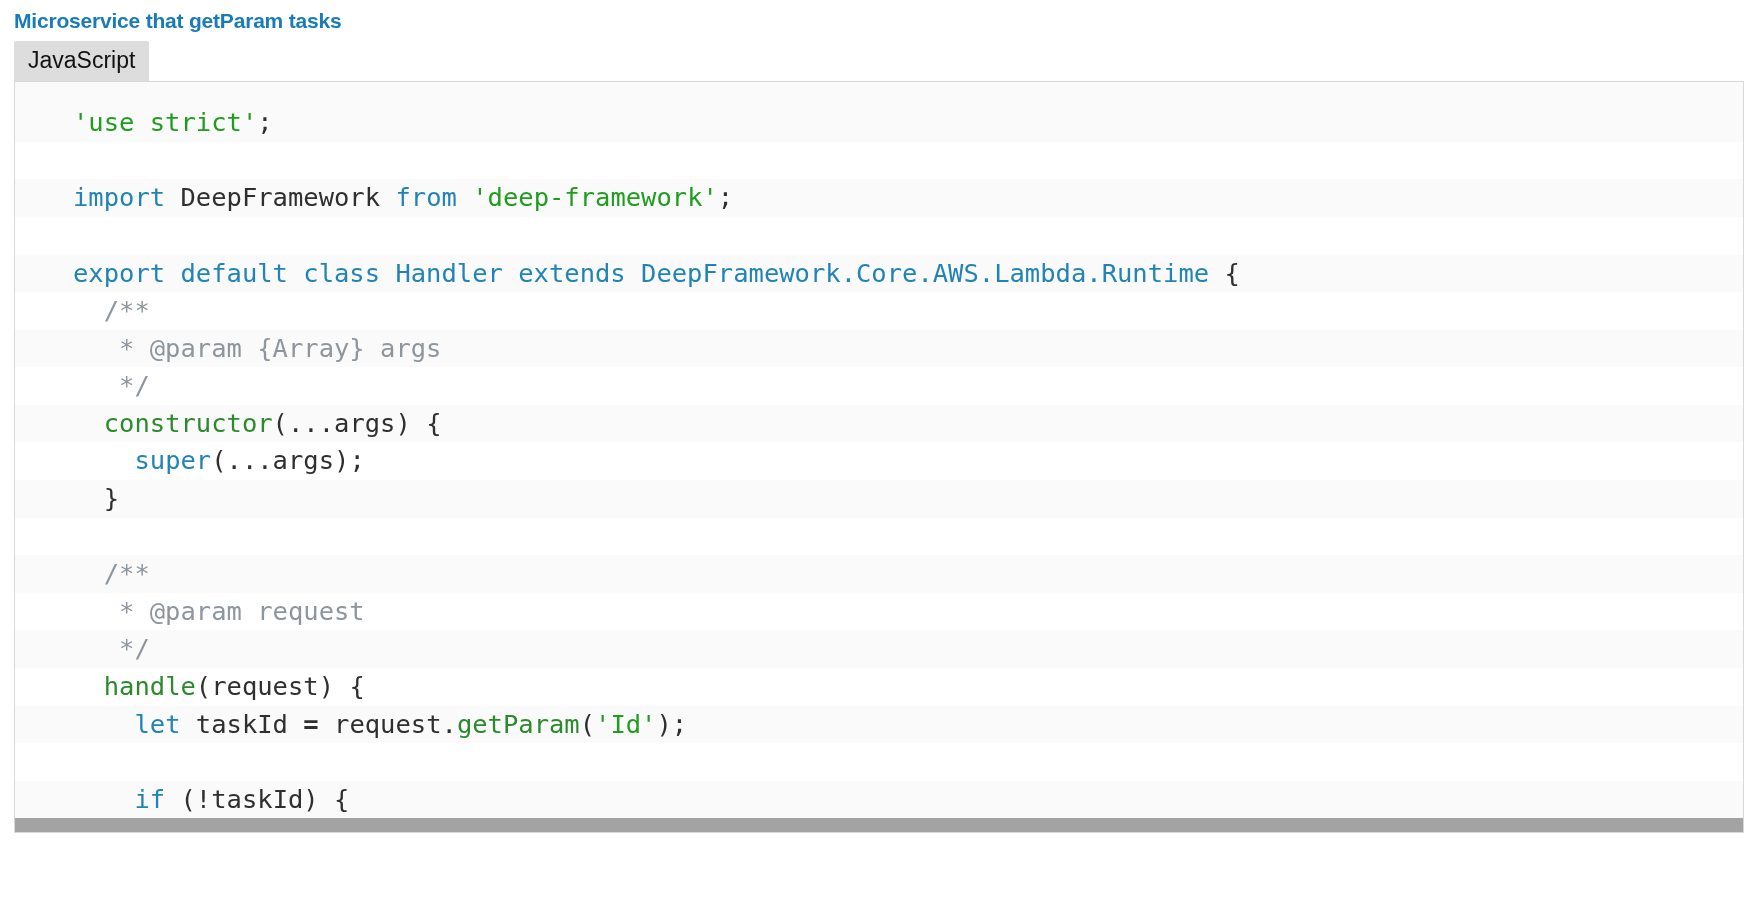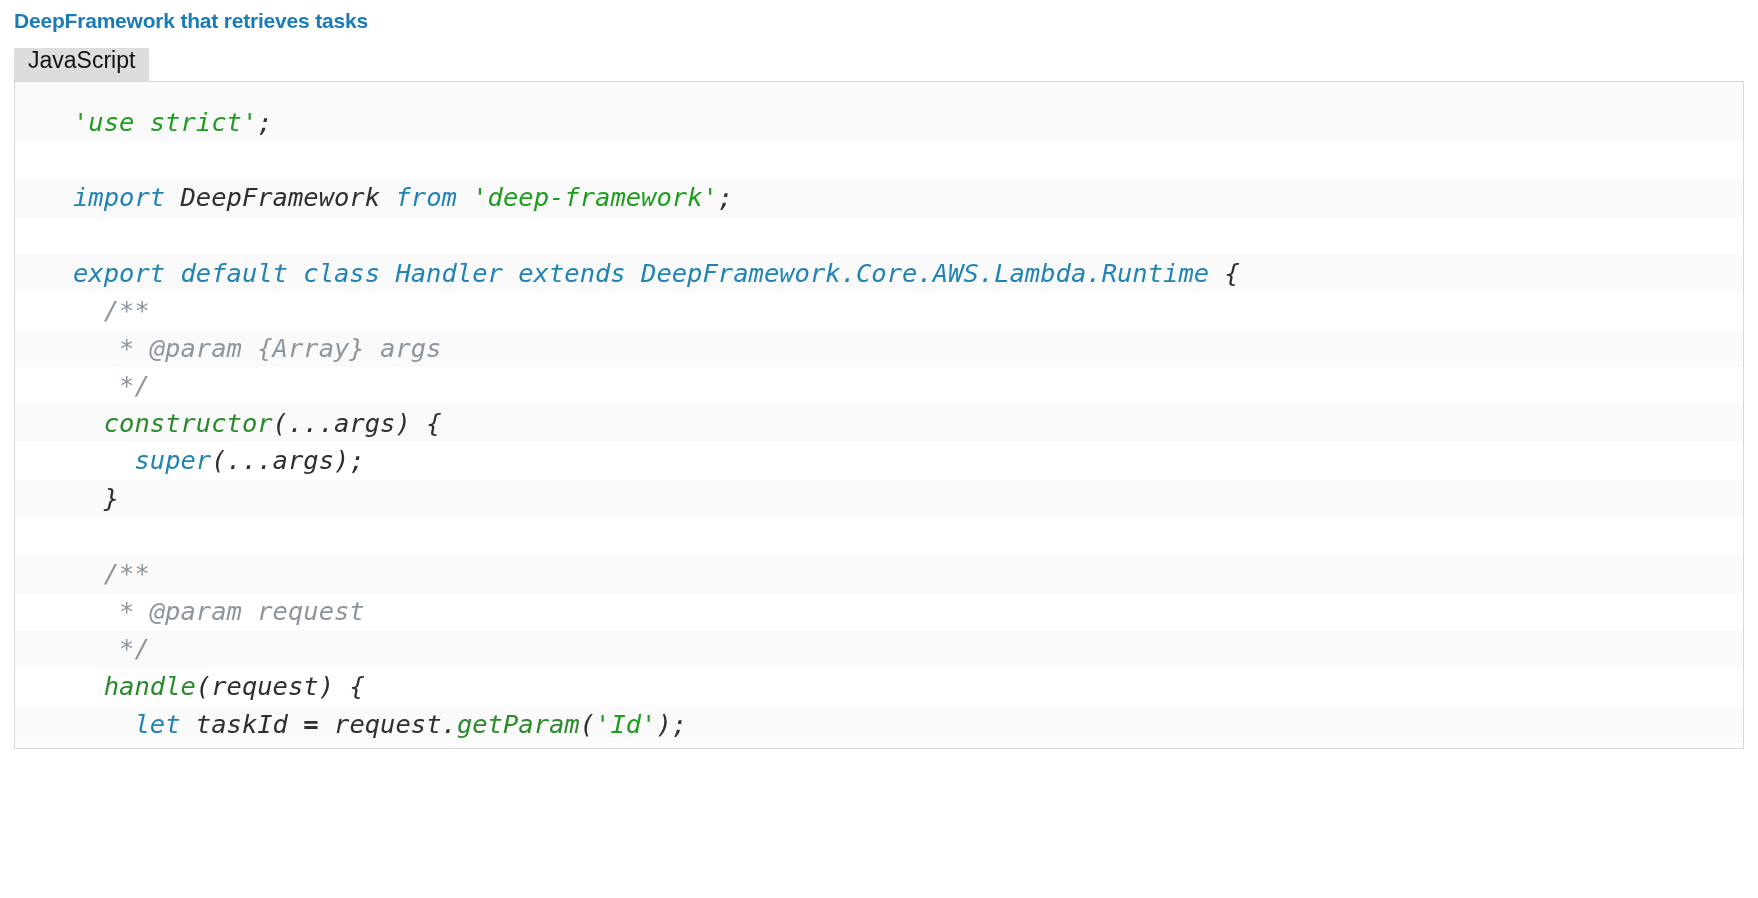"DeepFramework that retrieves tasks" h2.doc-heading { text: DeepFramework that retrieves -> Microservice that getParam }
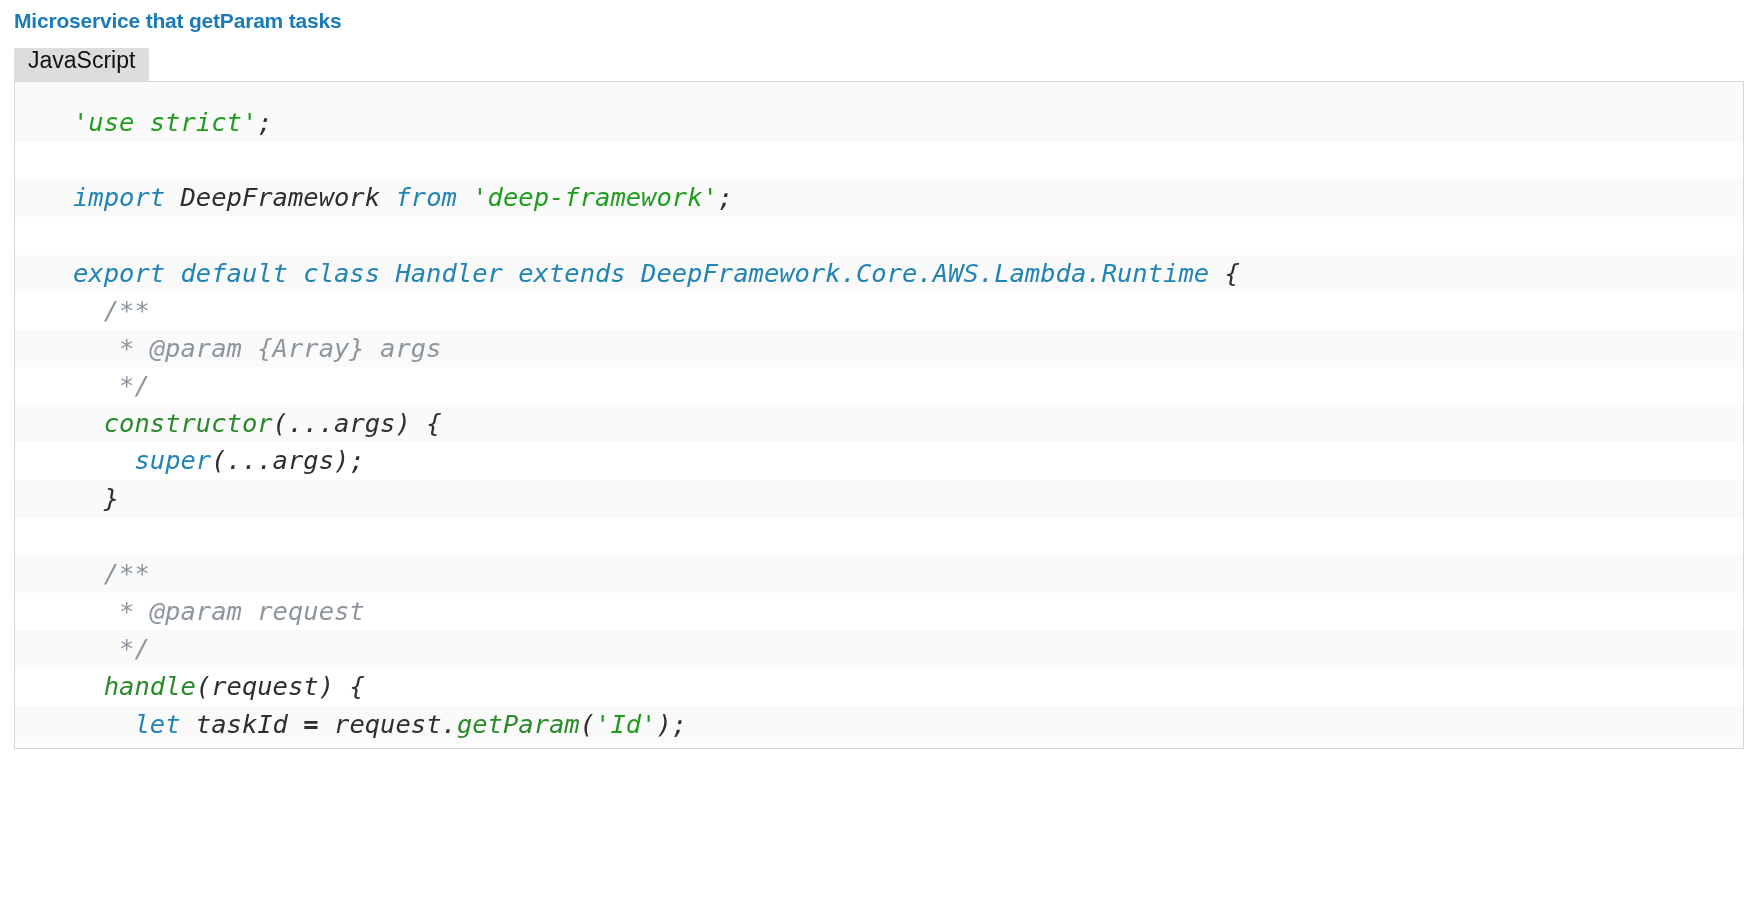"JavaScript" .lang-tab { padding: 1px 14px 9px 14px -> 8px 14px 9px 14px }
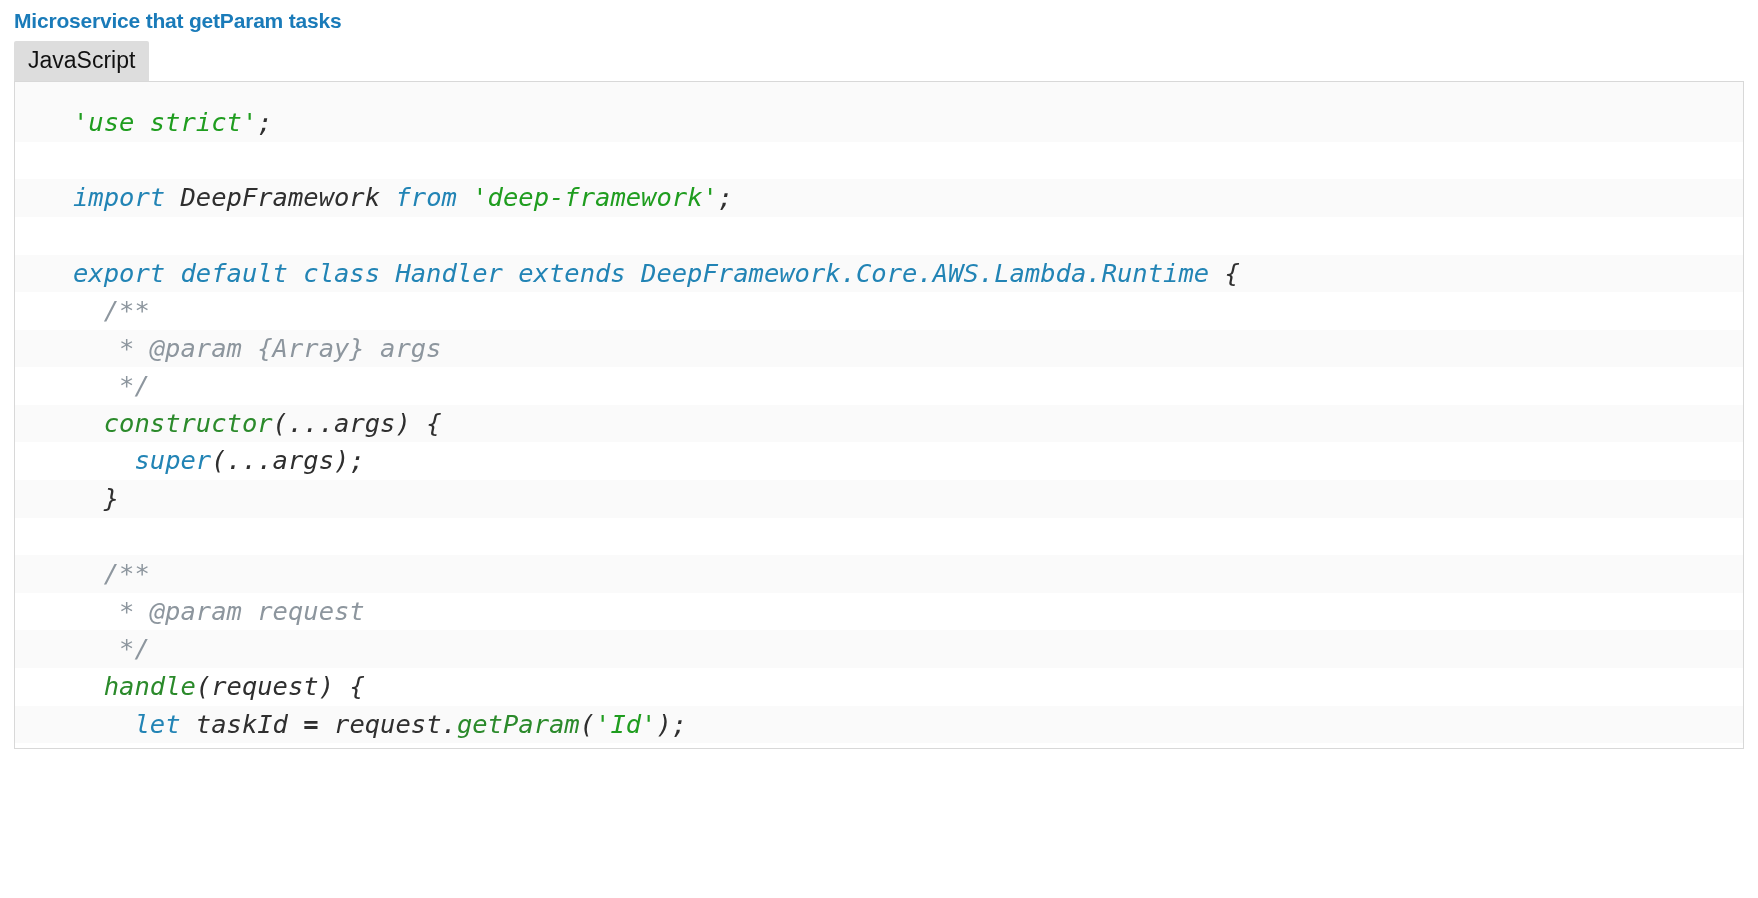"'use strict';" .code-panel { font-style: italic -> none; height: 668px -> 752px }
